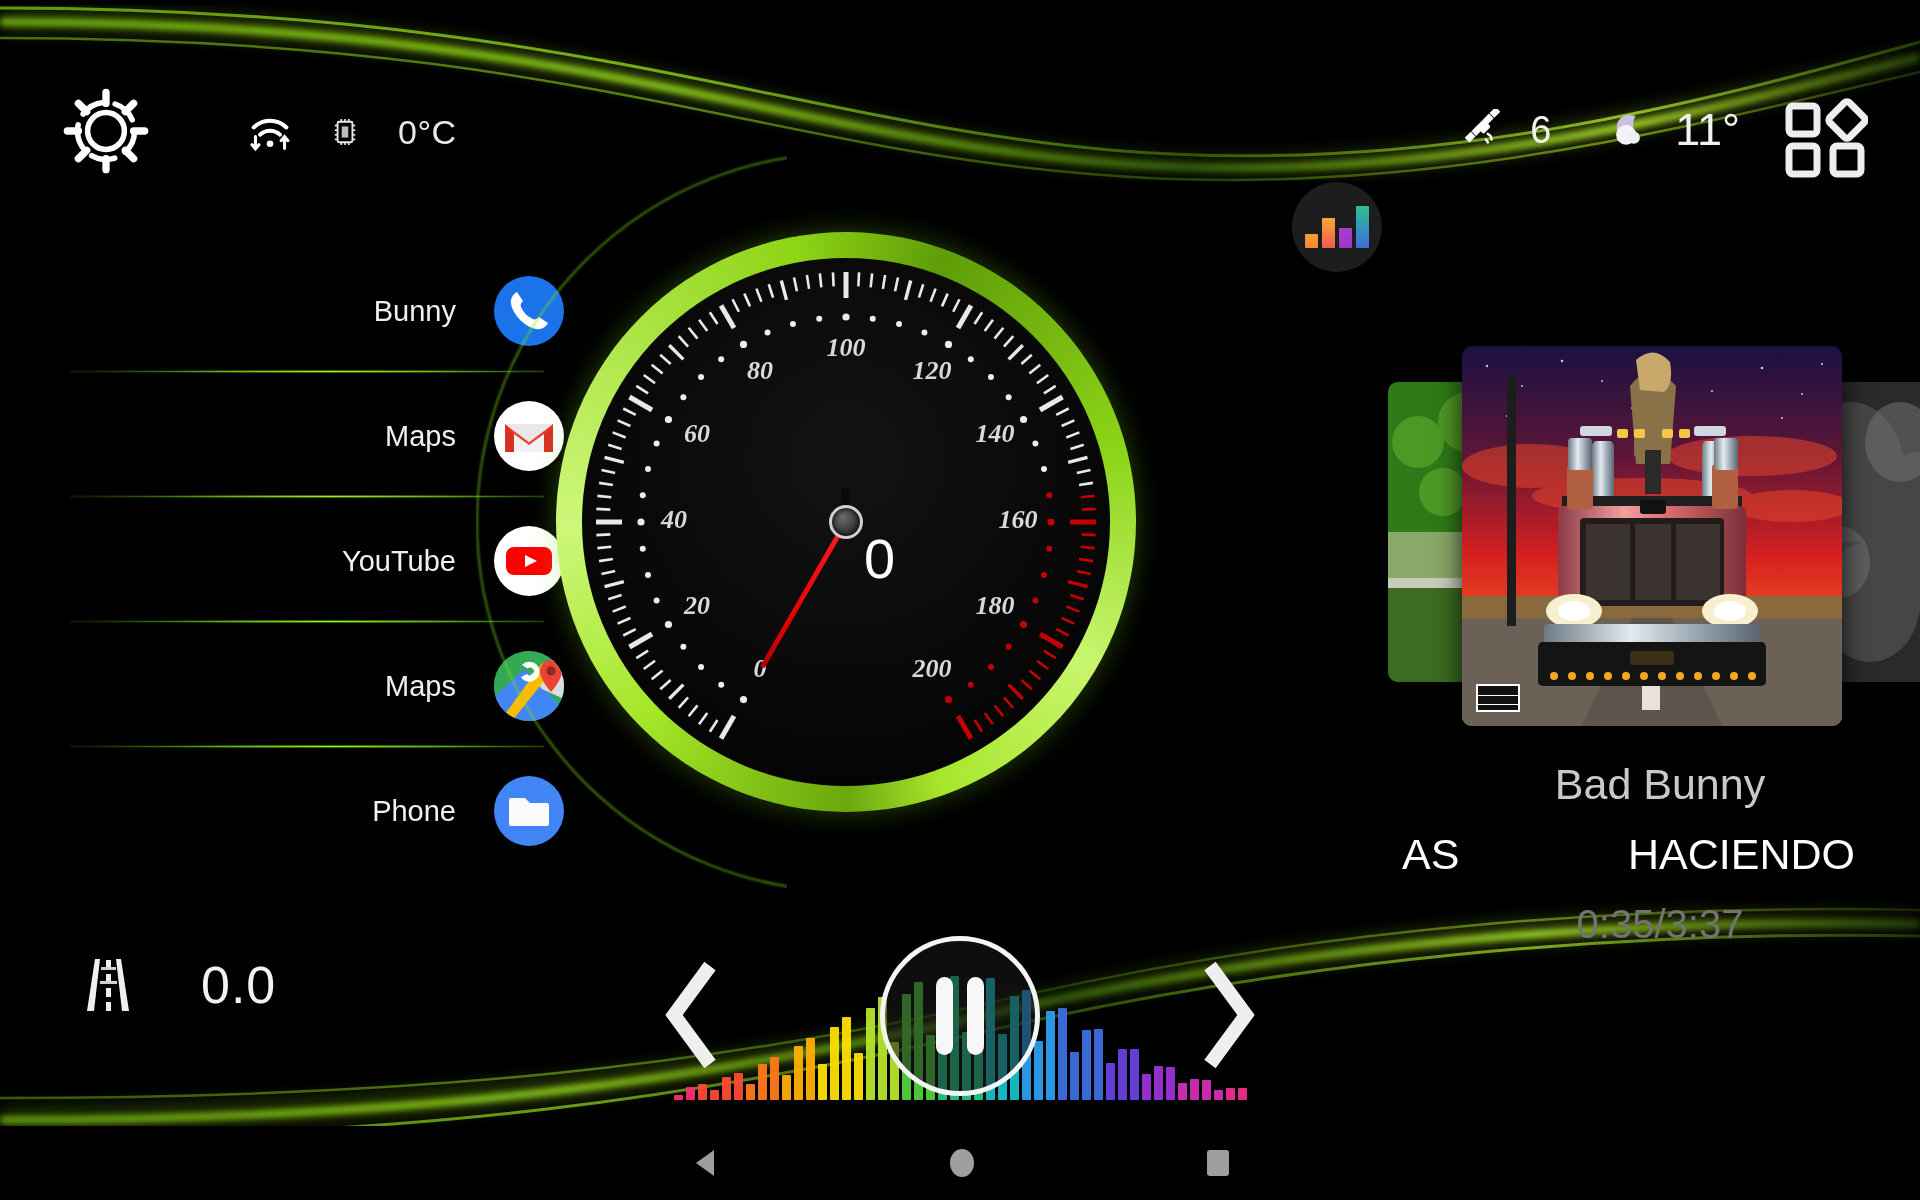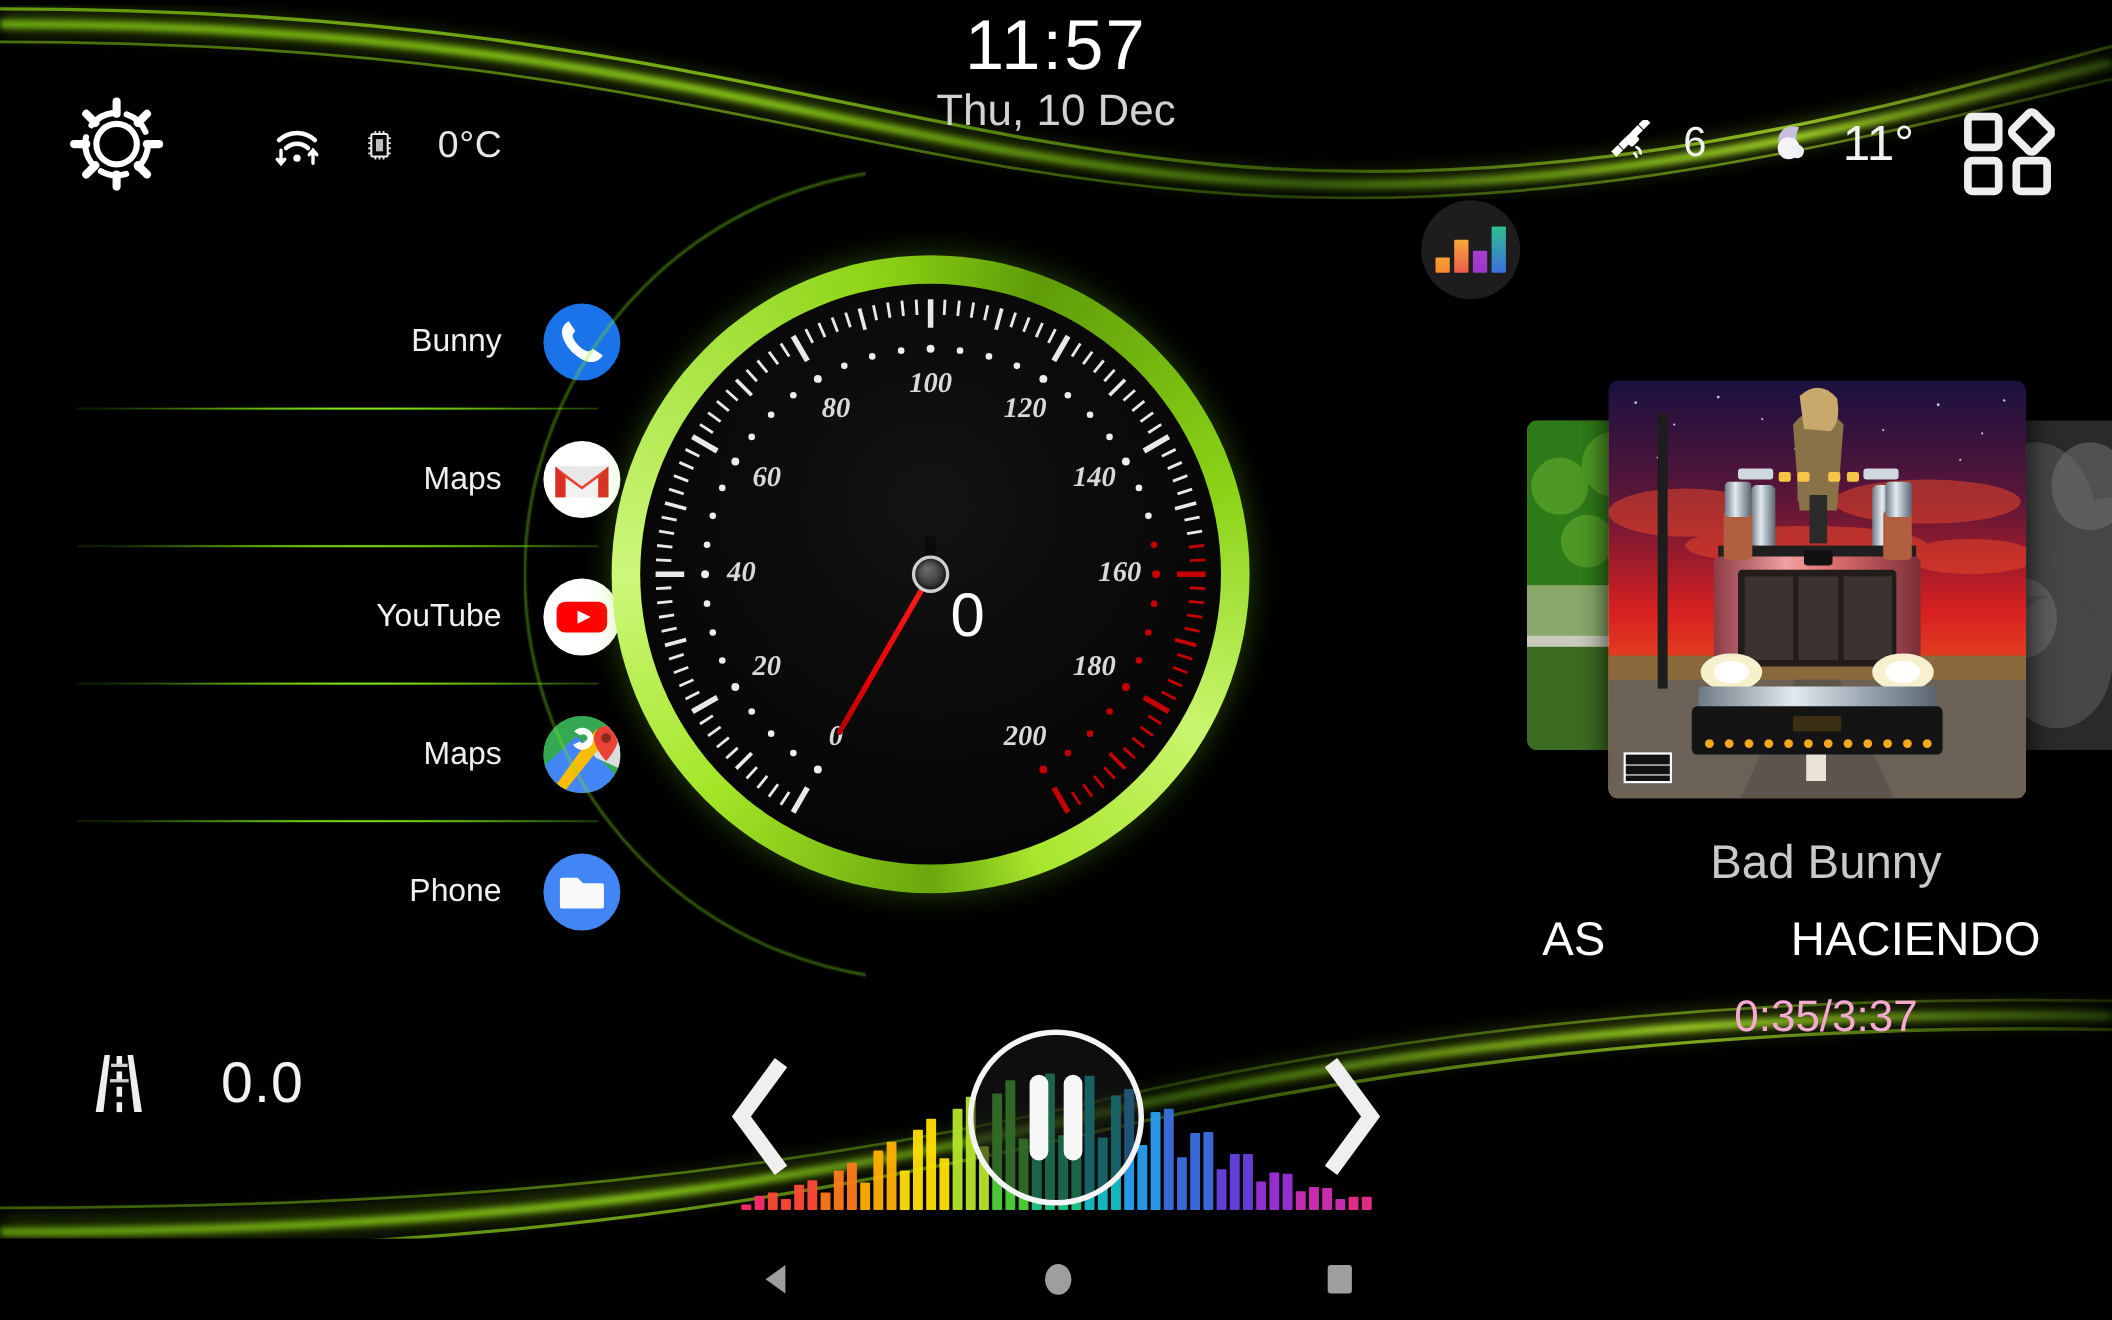"11:57" div { html: <div> <div>11:57</div> <div>Thu, 10 Dec</div> </div> -> none }
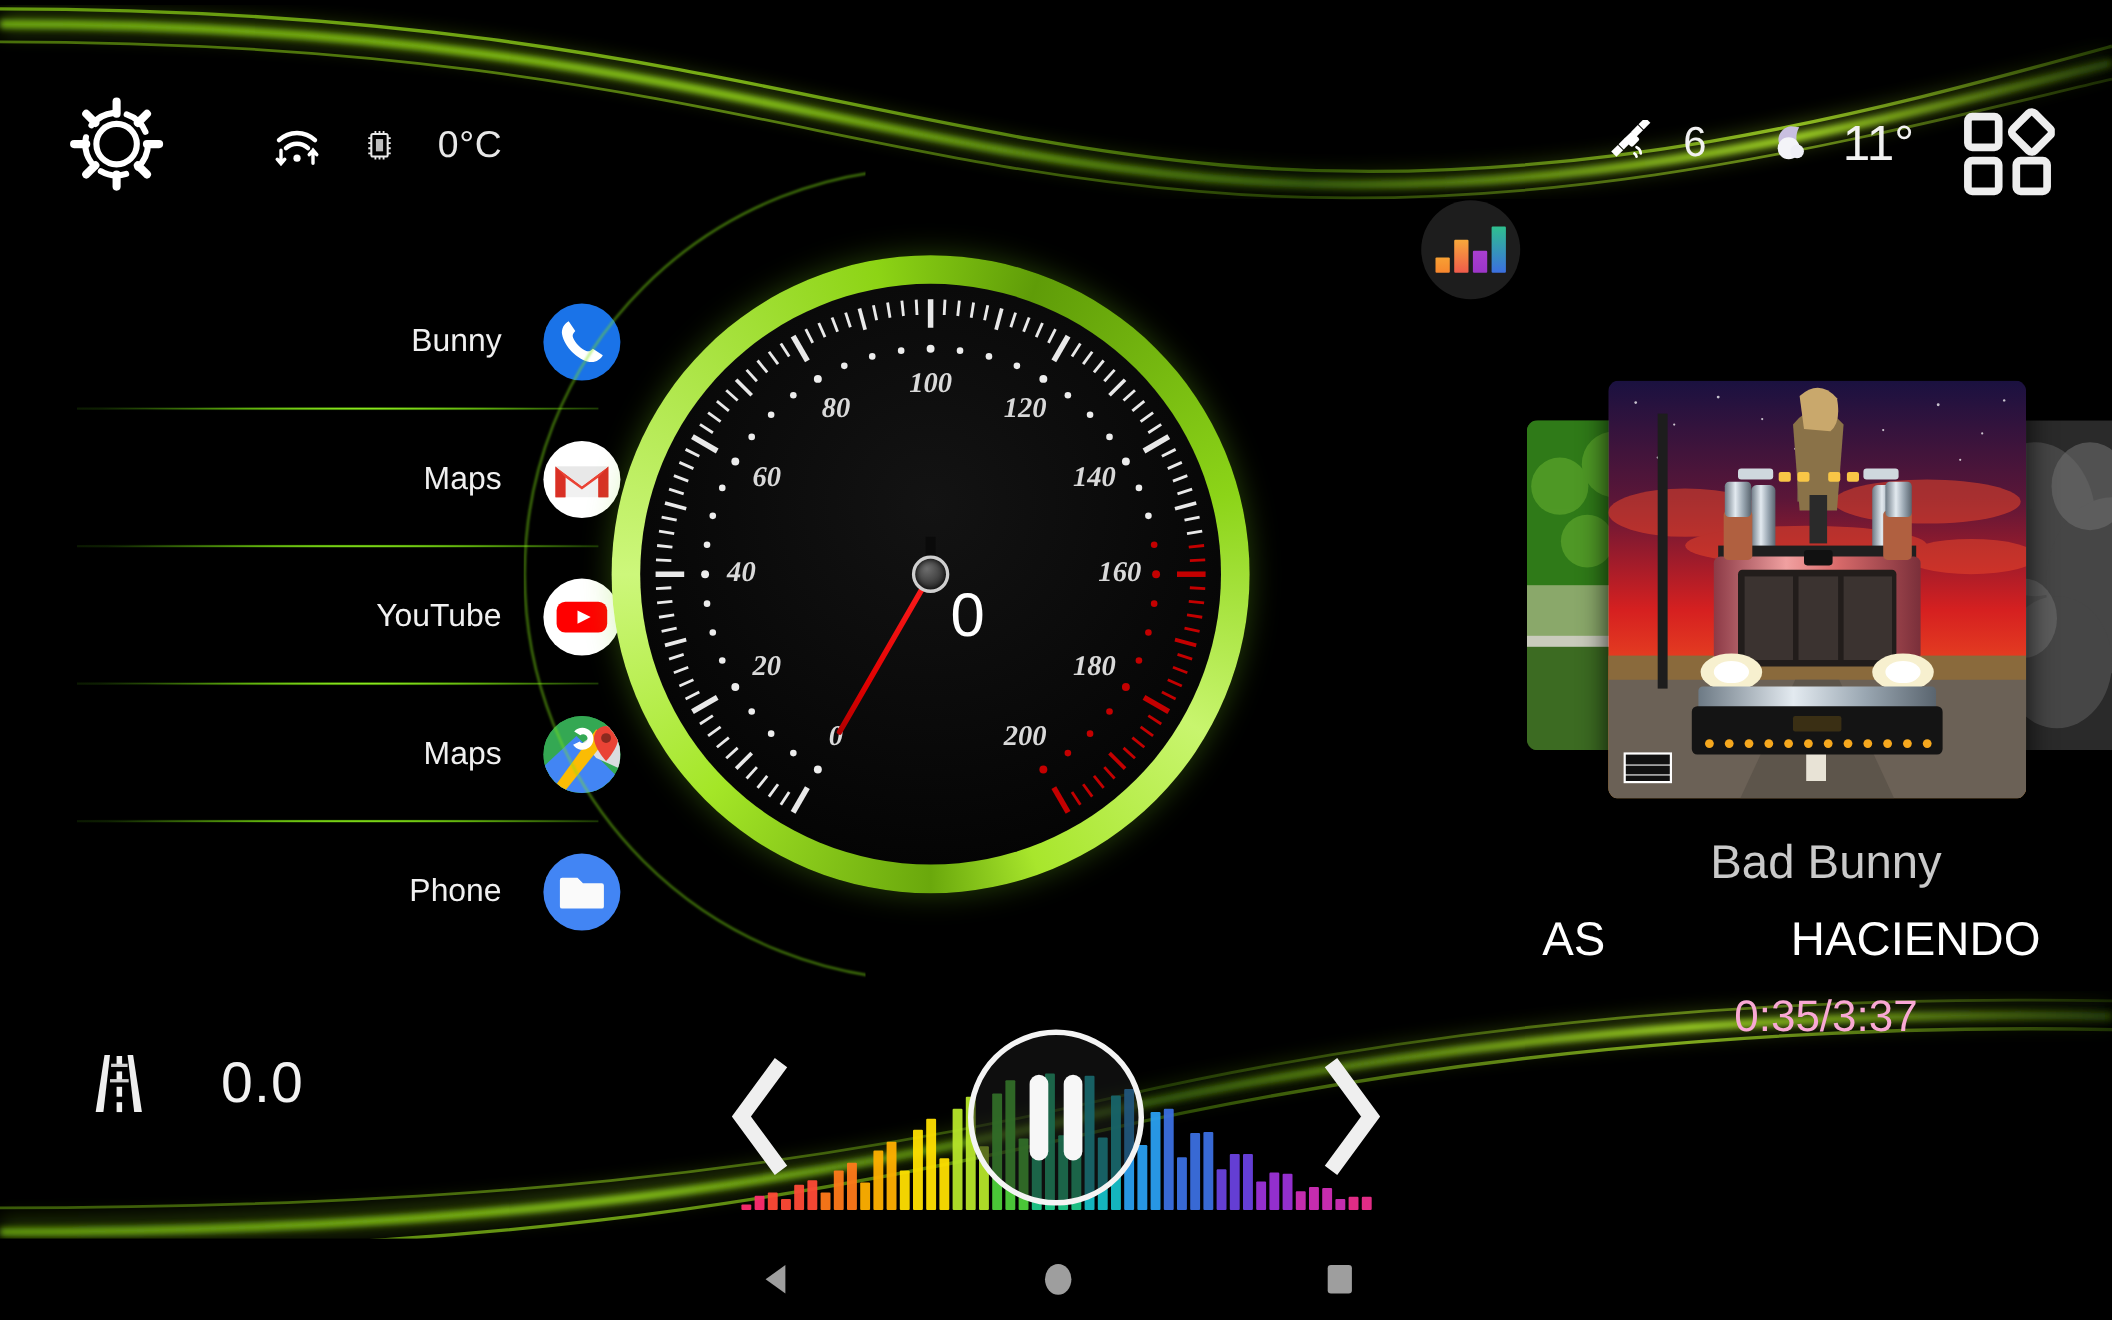"0:35/3:37" #times { color: #f9a8d4 -> #737373 }
